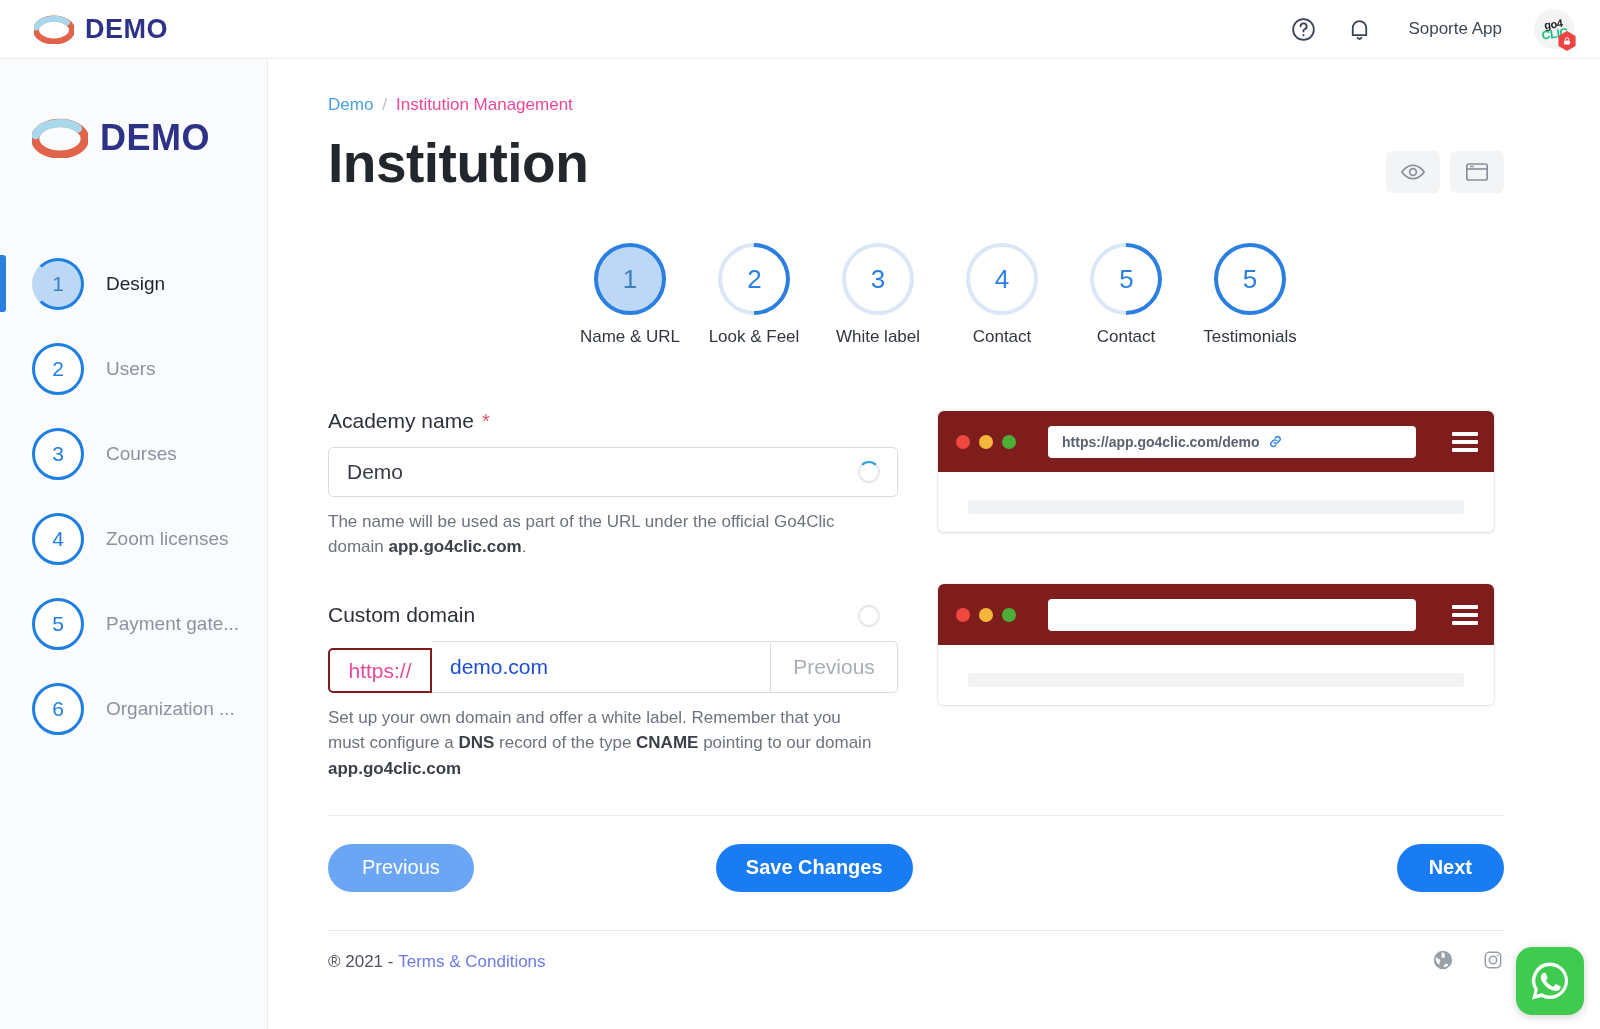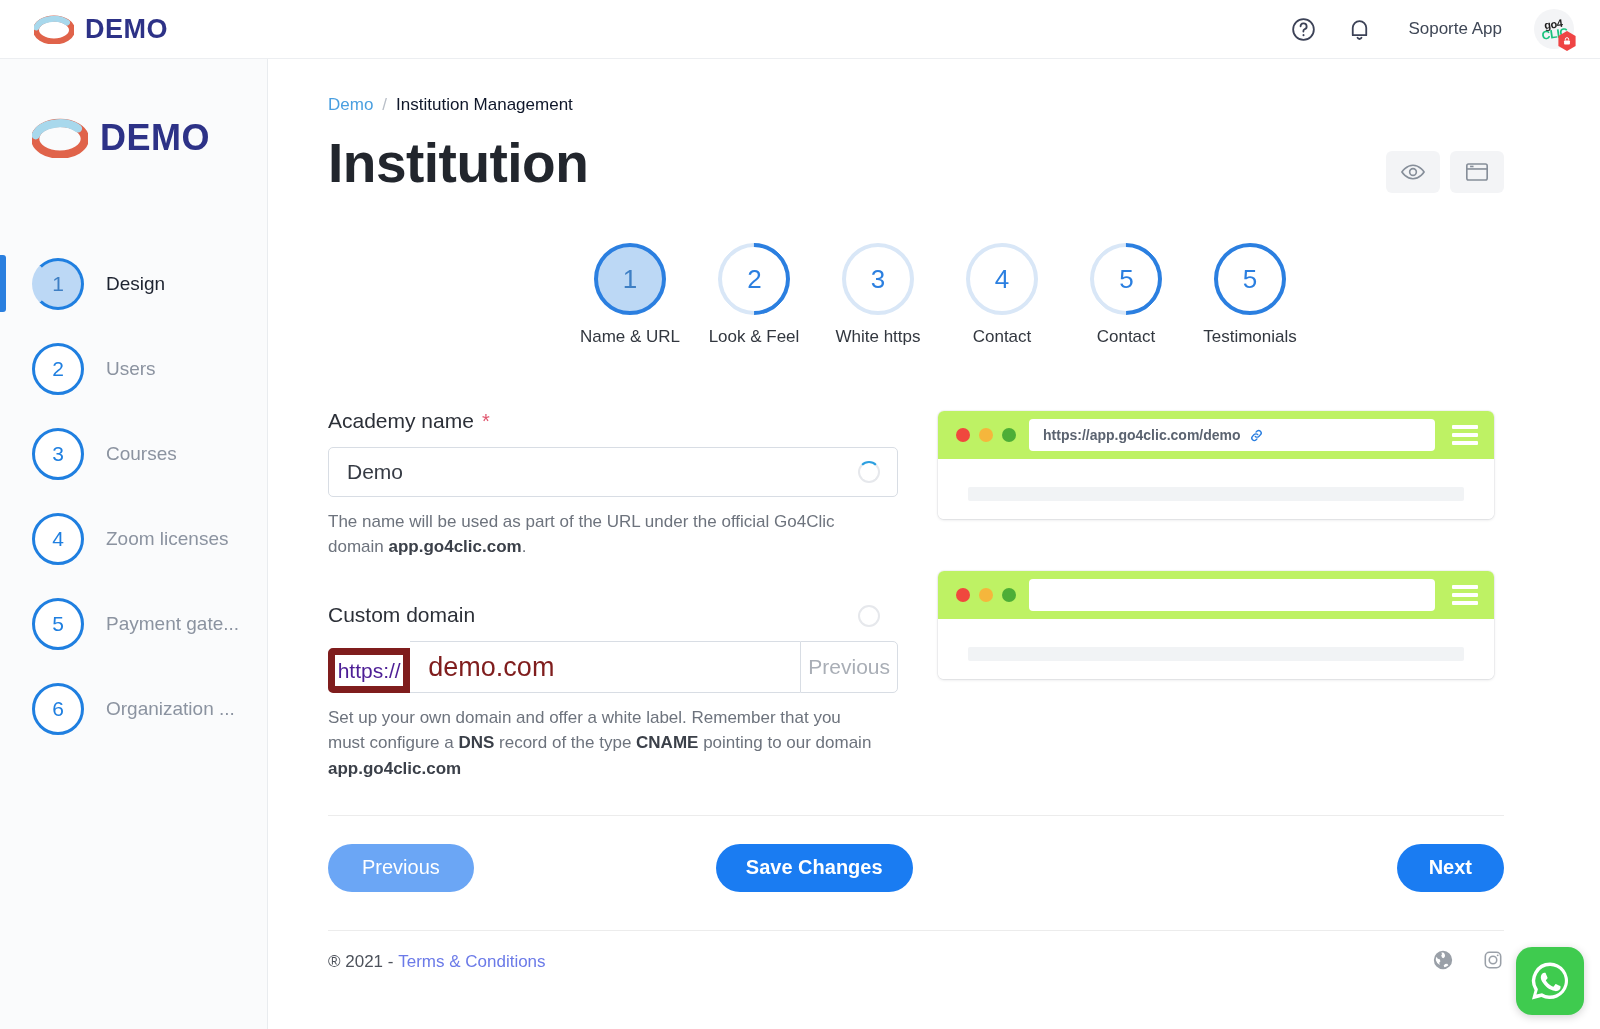"Institution Management" .breadcrumb .crumb-cur { color: #0f172a -> #ec4899 }
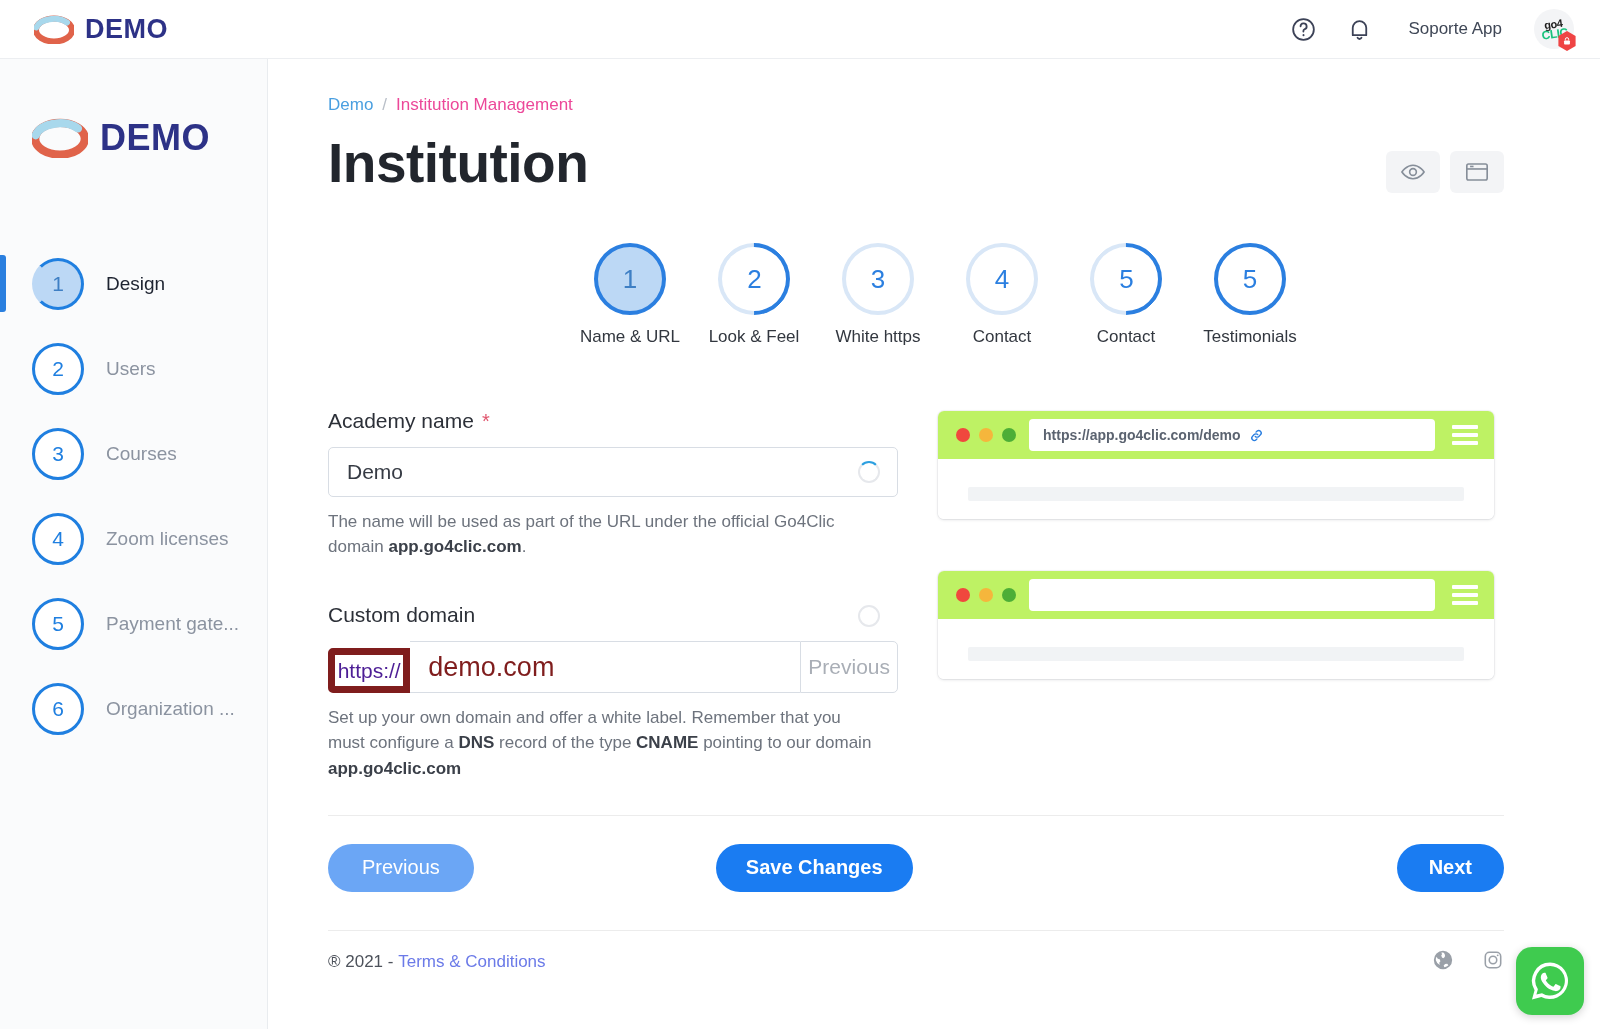"White https" div.step-label { text: https -> label }
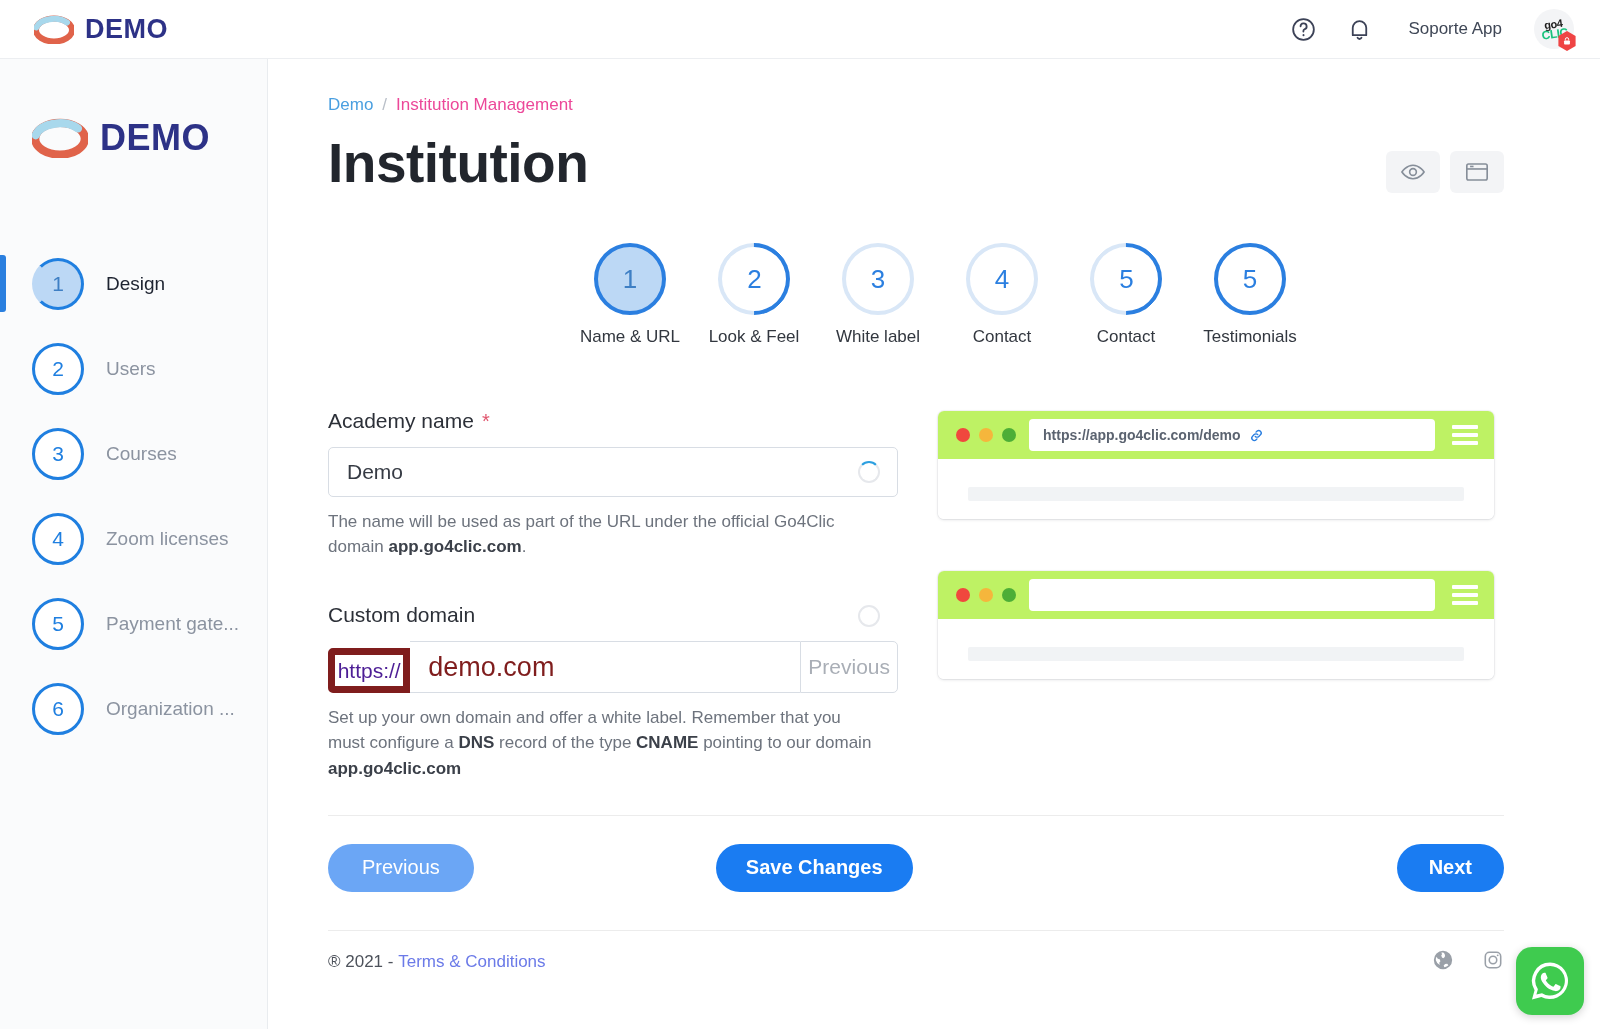"https://app.go4clic.com/demo" .browser-bar { background: #bef264 -> #7f1d1d; gap: 13px -> 32px; height: 48px -> 61px }
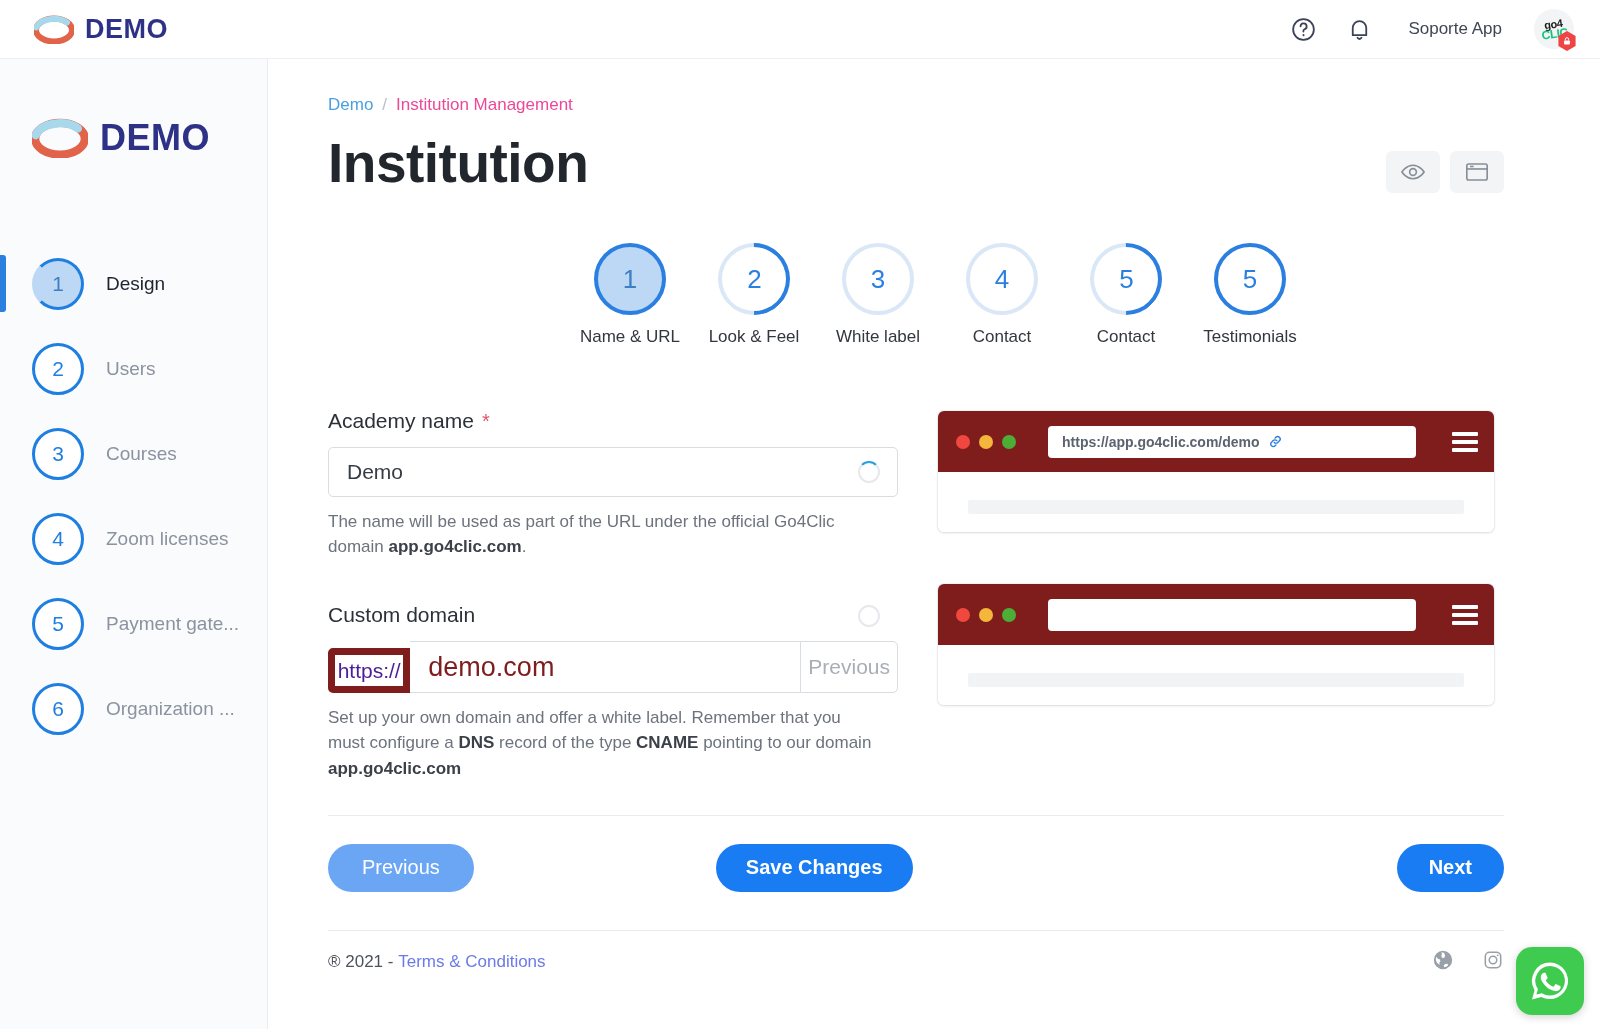"https://" .dg-prefix { border: 7px solid #7f1d1d -> 2px solid #7f1d1d; color: #4c1d95 -> #ec4899 }
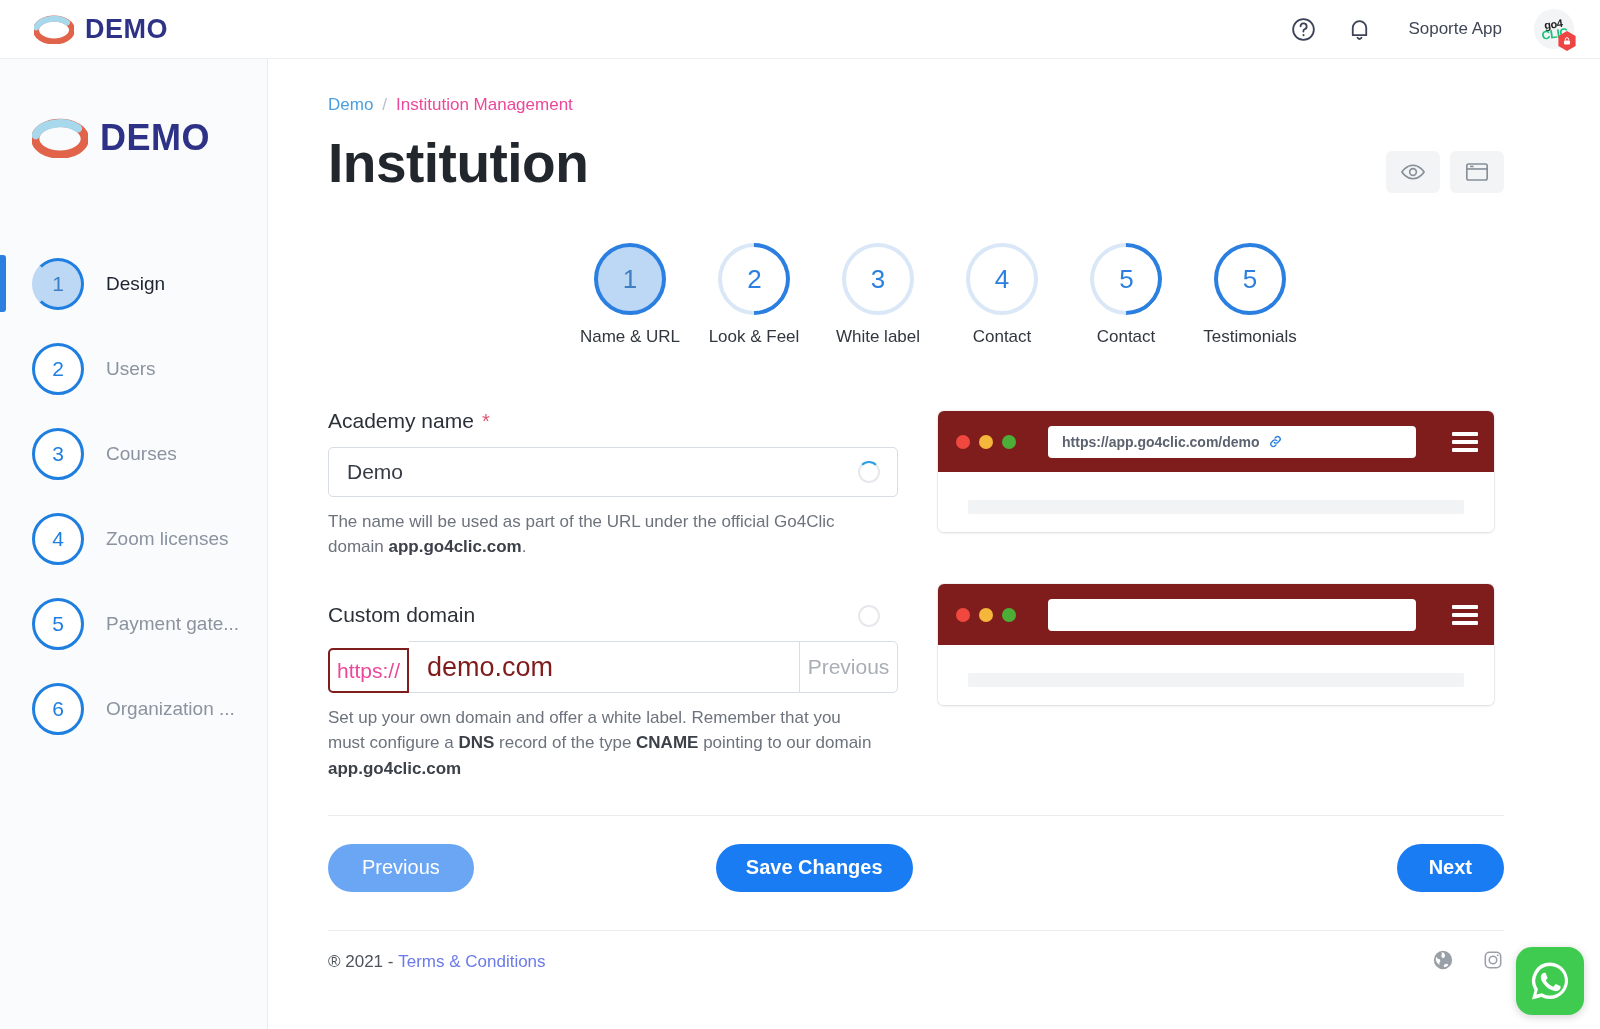"demo.com" .dg-input { color: #7f1d1d -> #1d4ed8; font-size: 27px -> 21px }
